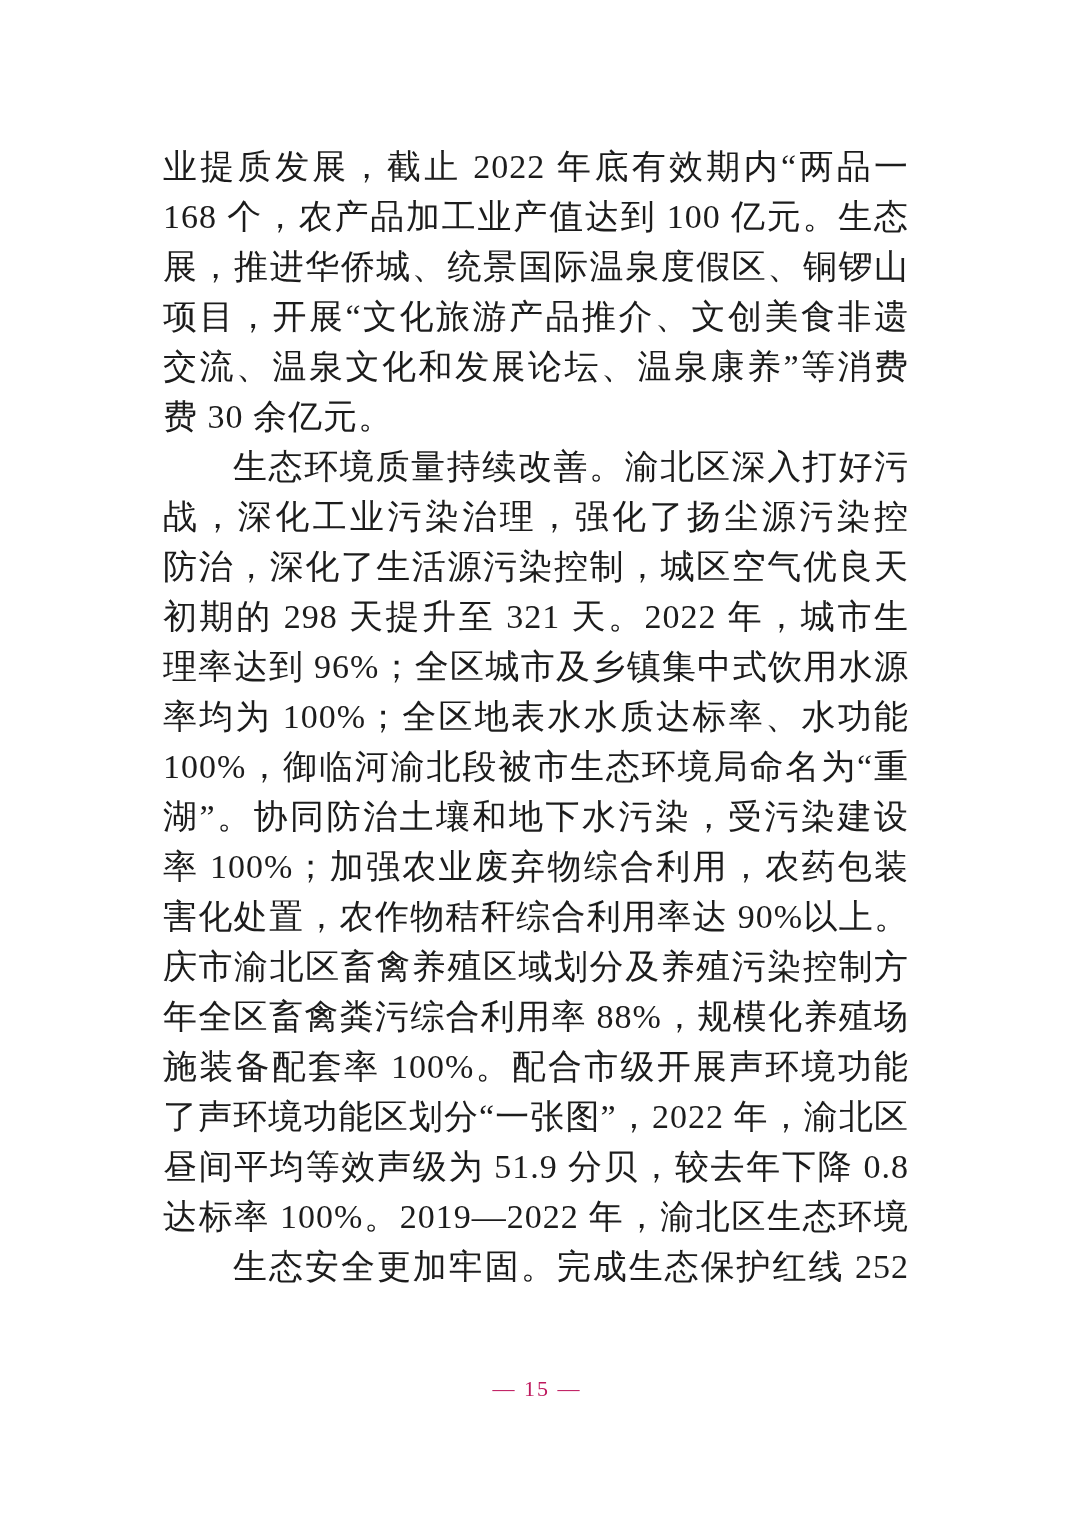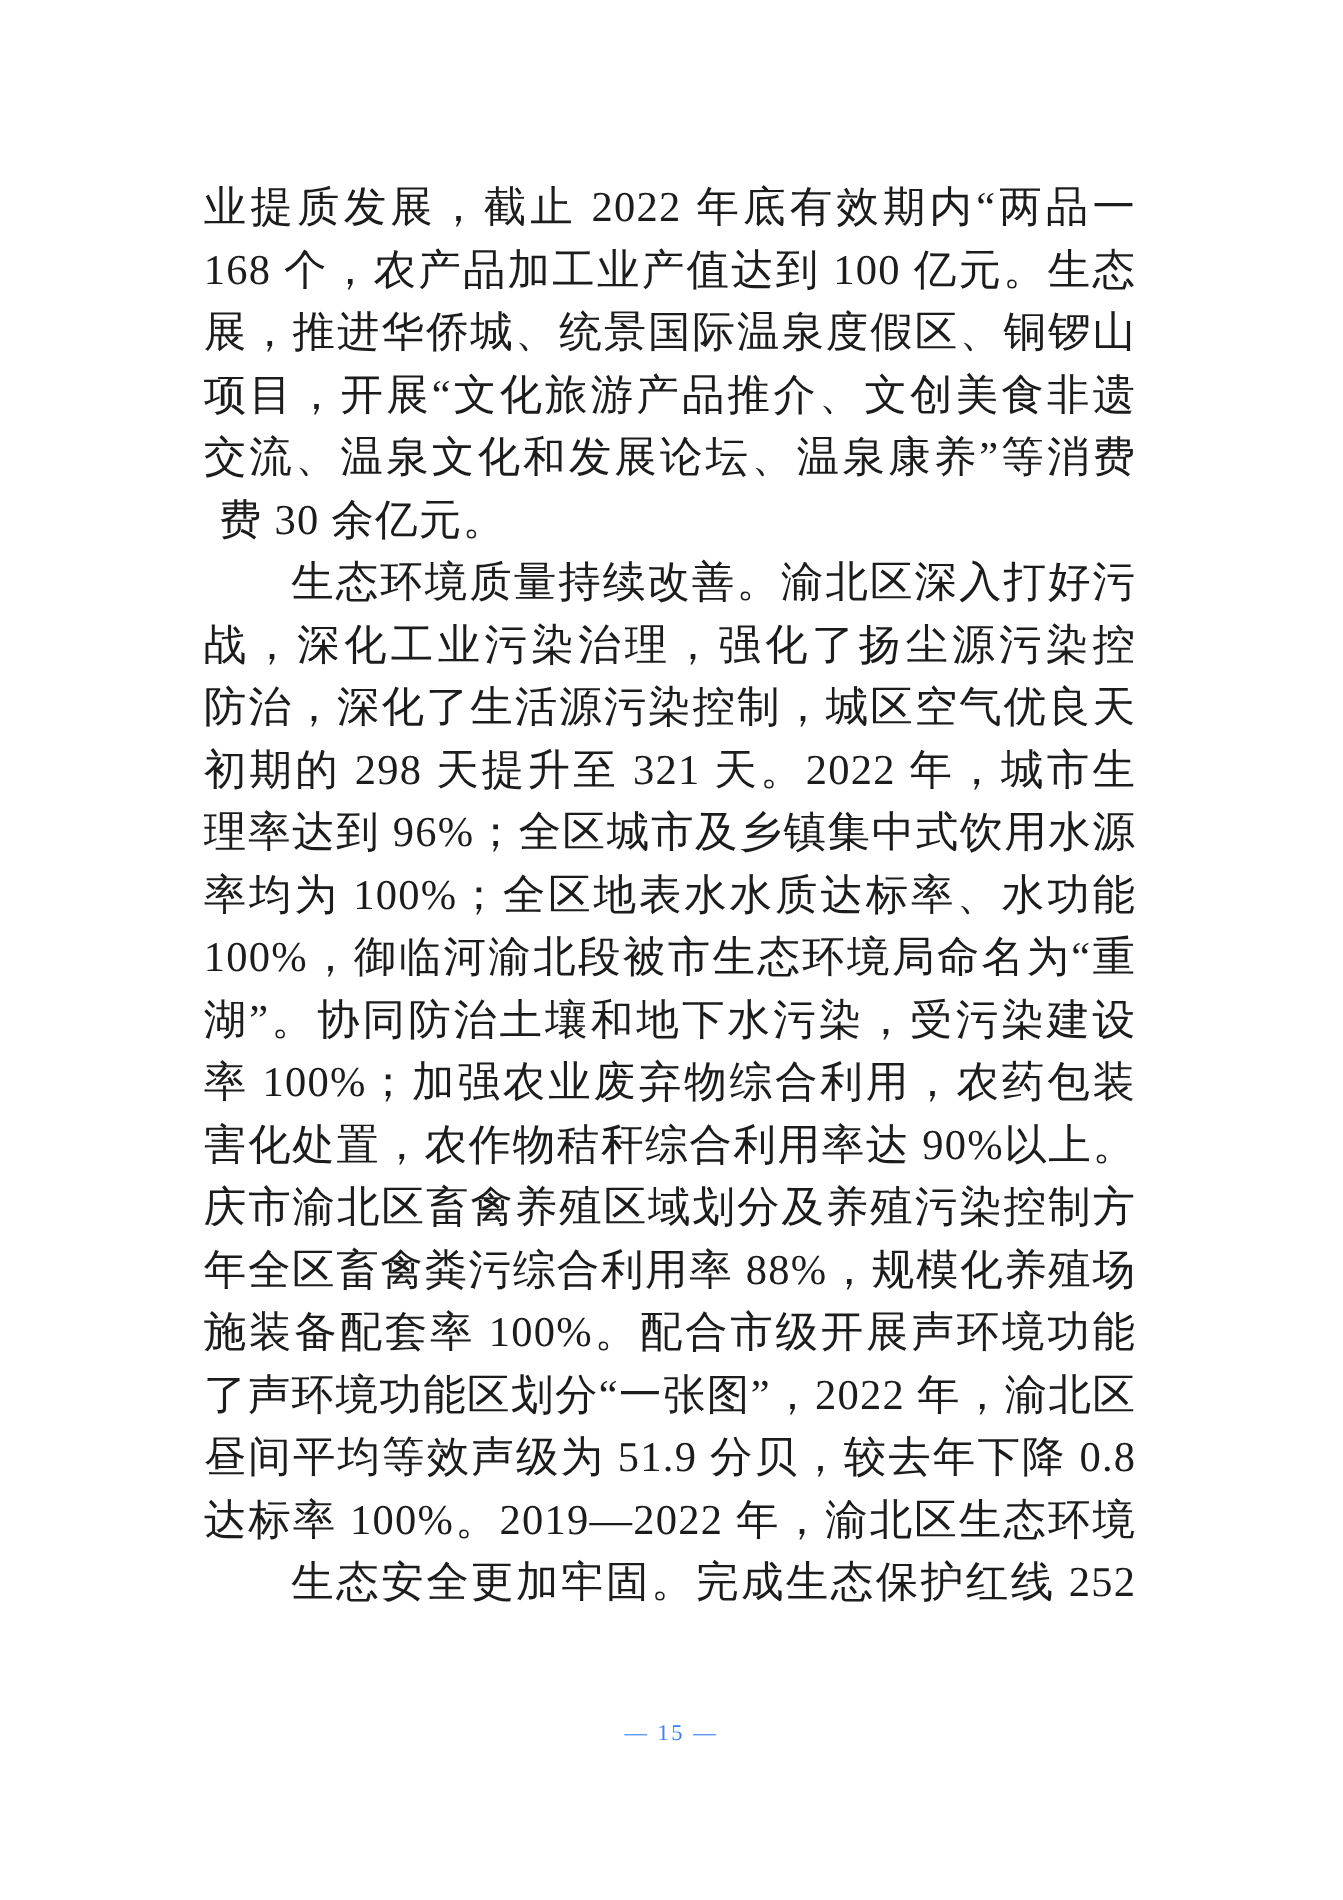"费 30 余亿元。" .line.para-end { margin-left: 12px -> none }
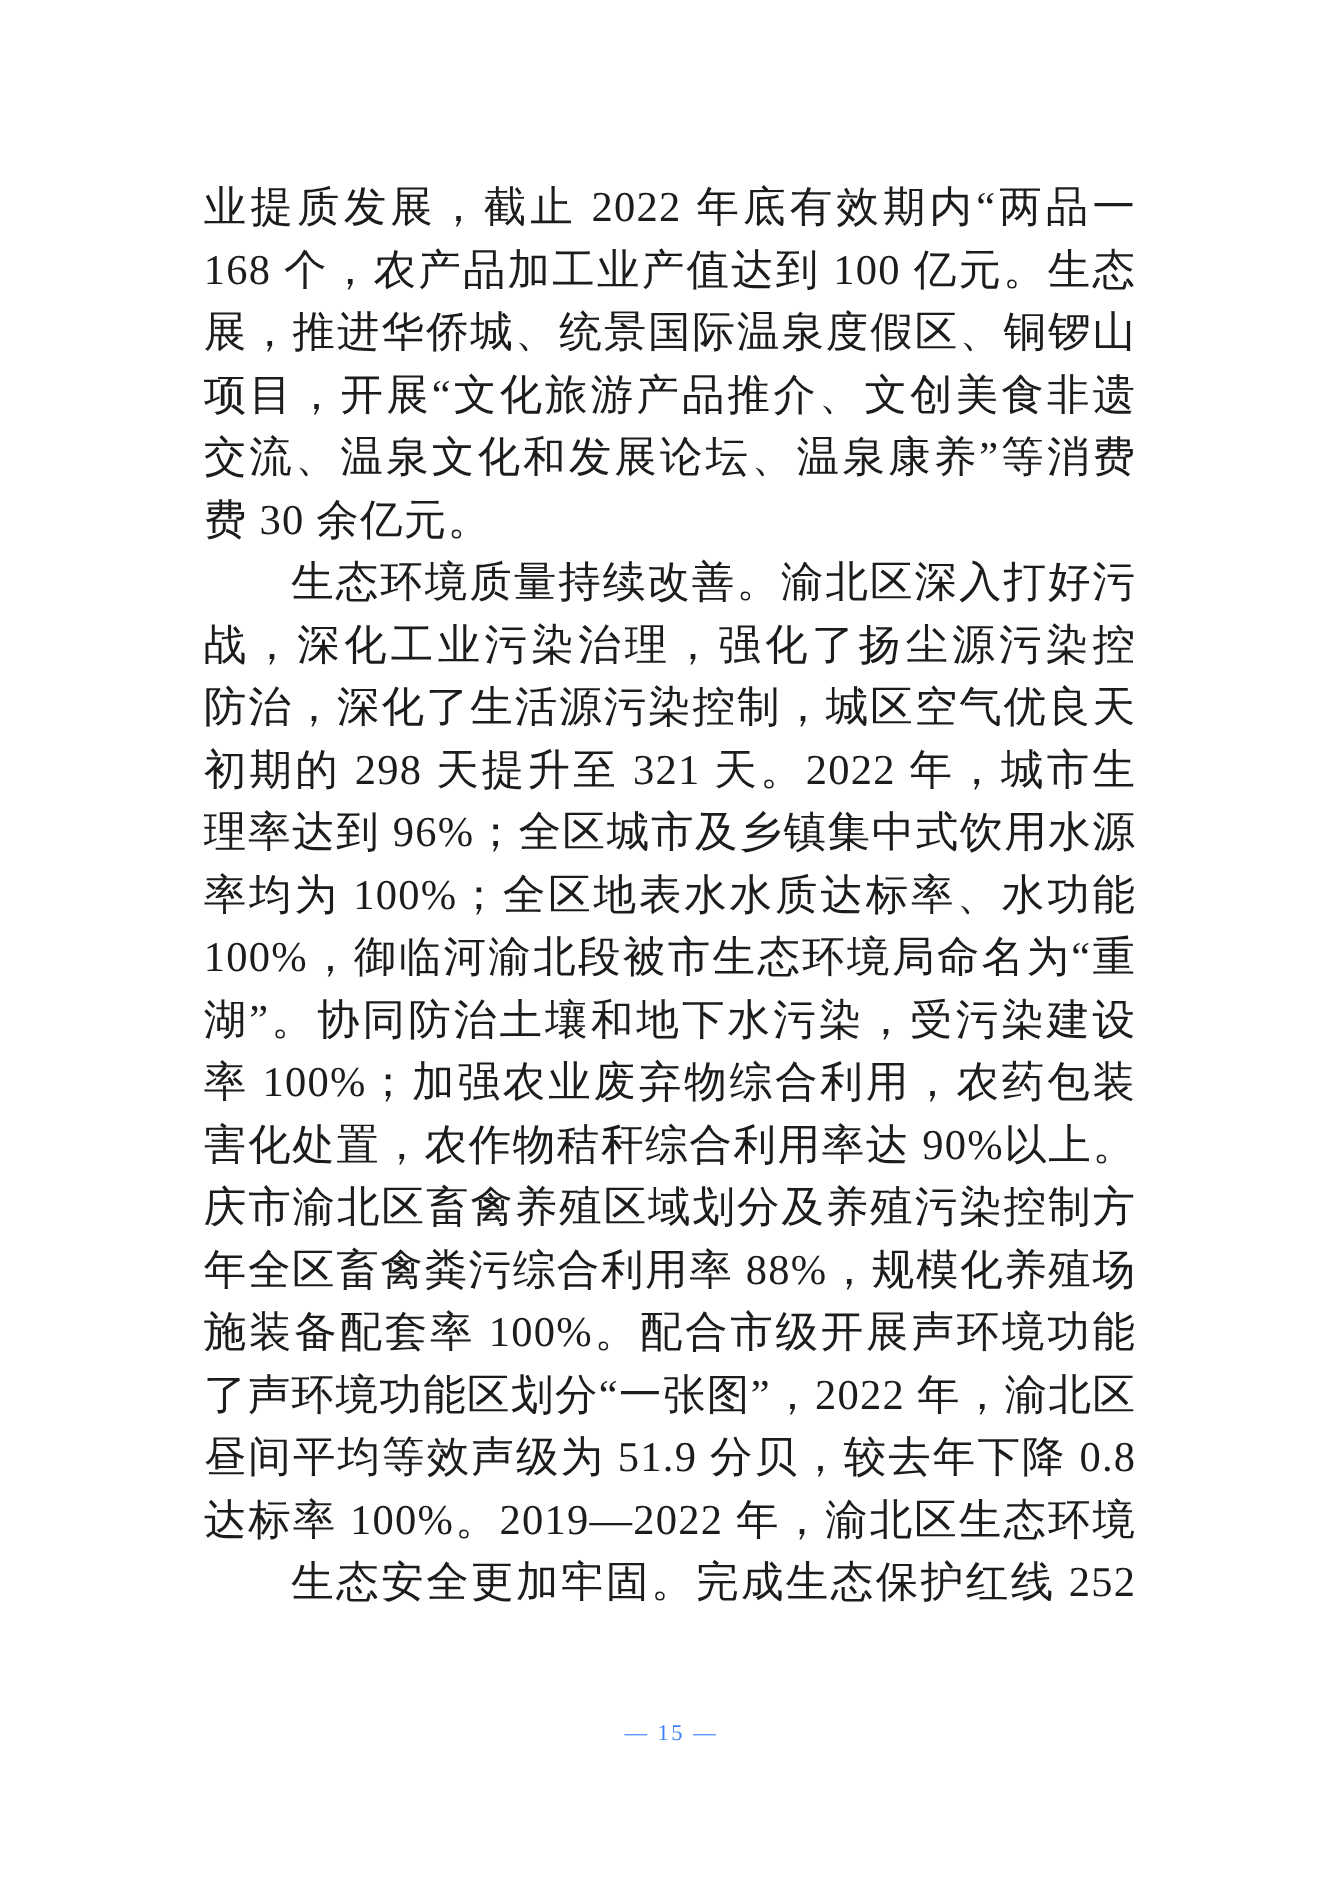"— 15 —" .footer { color: #3b82f6 -> #be185d; font-size: 18px -> 22px }
